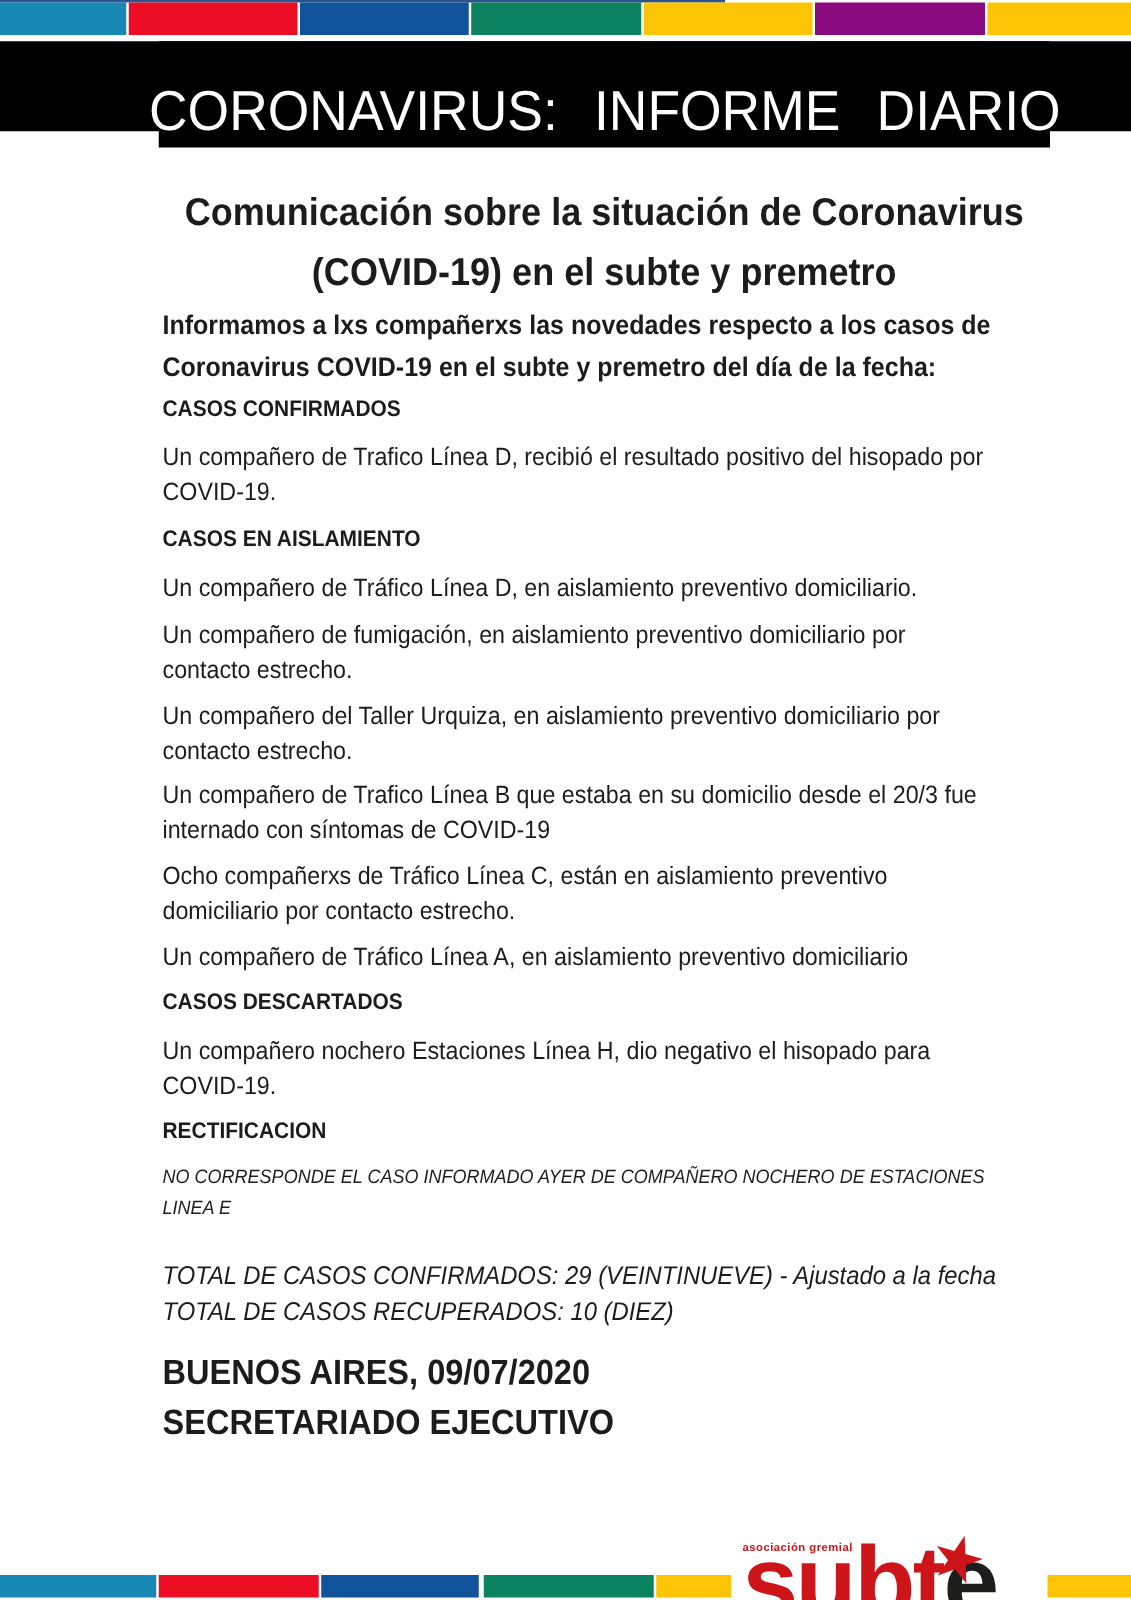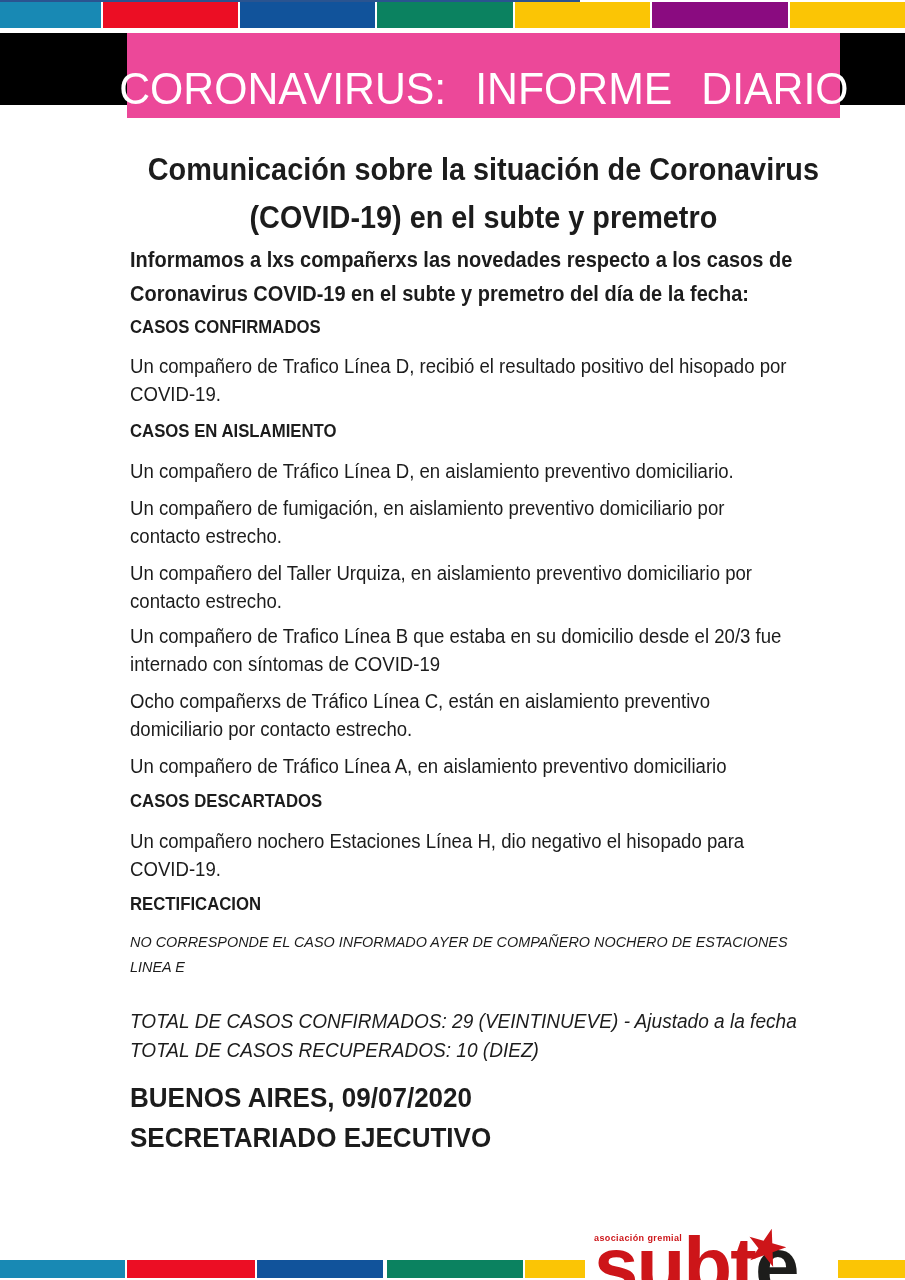"CORONAVIRUS: INFORME DIARIO" .banner-inner { background: #ec4899 -> #000000 }
